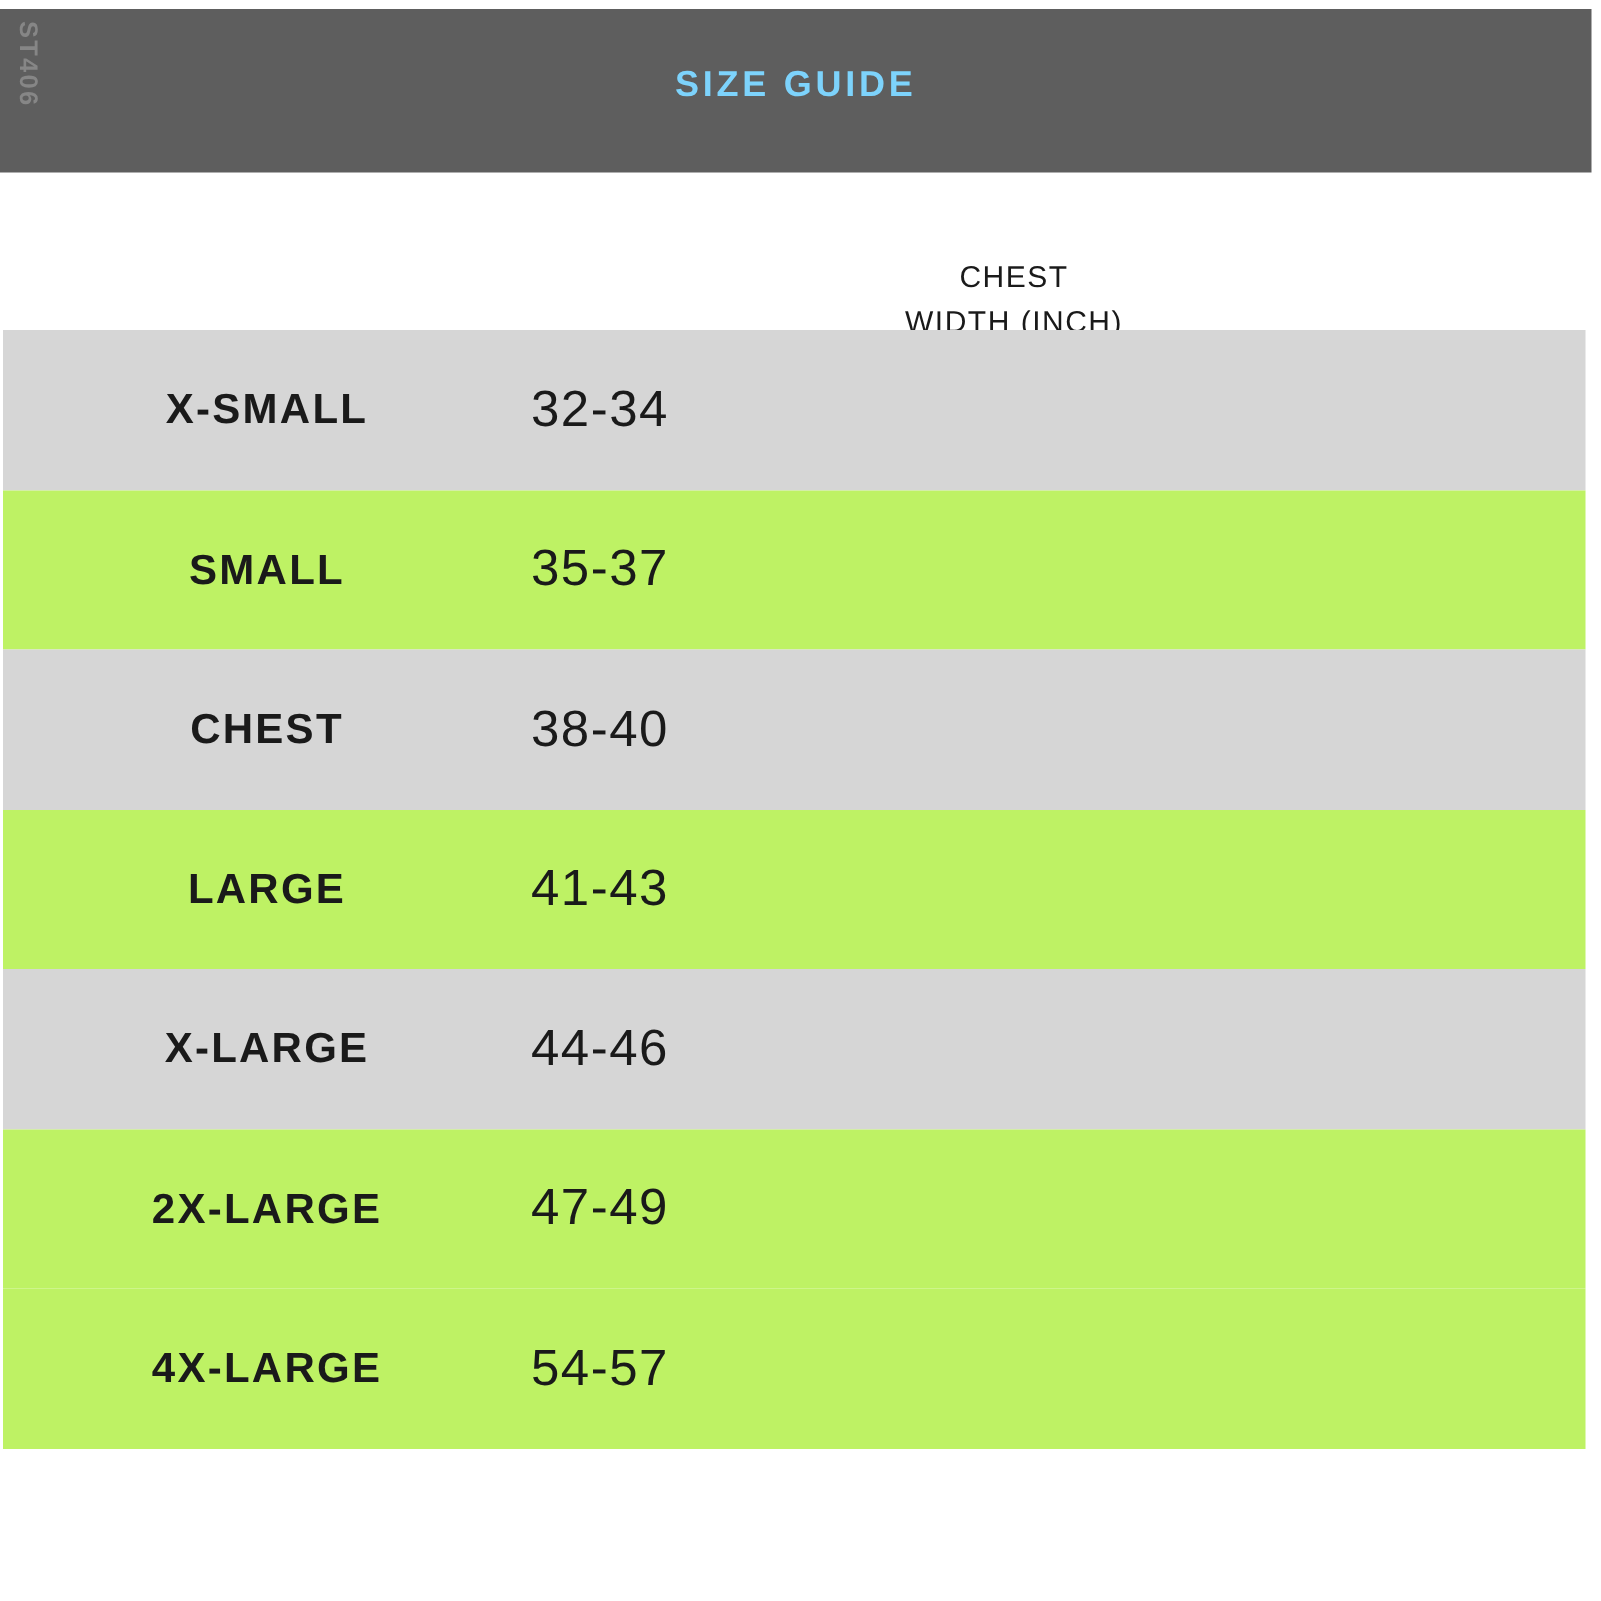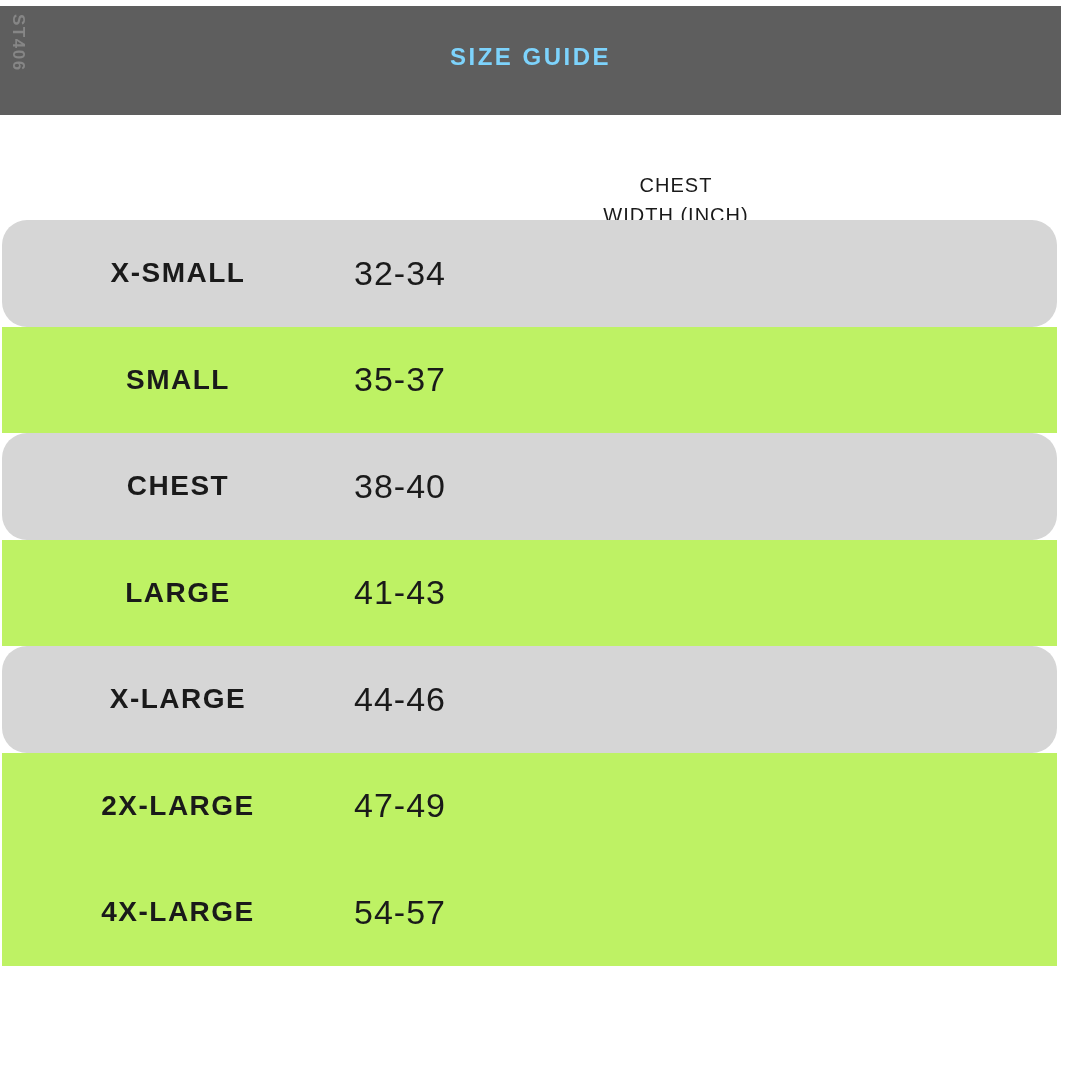"X-SMALL" .row.alt { border-radius: 25px -> none }
